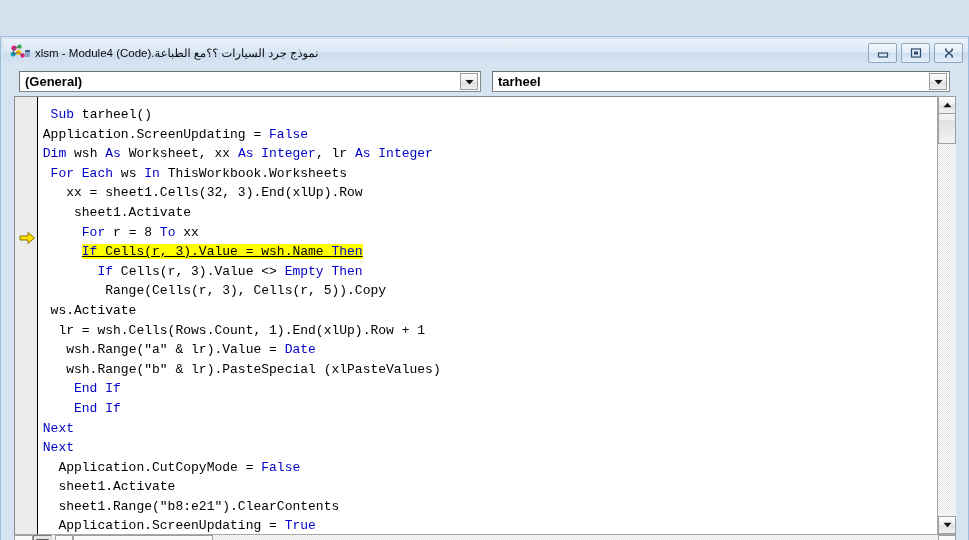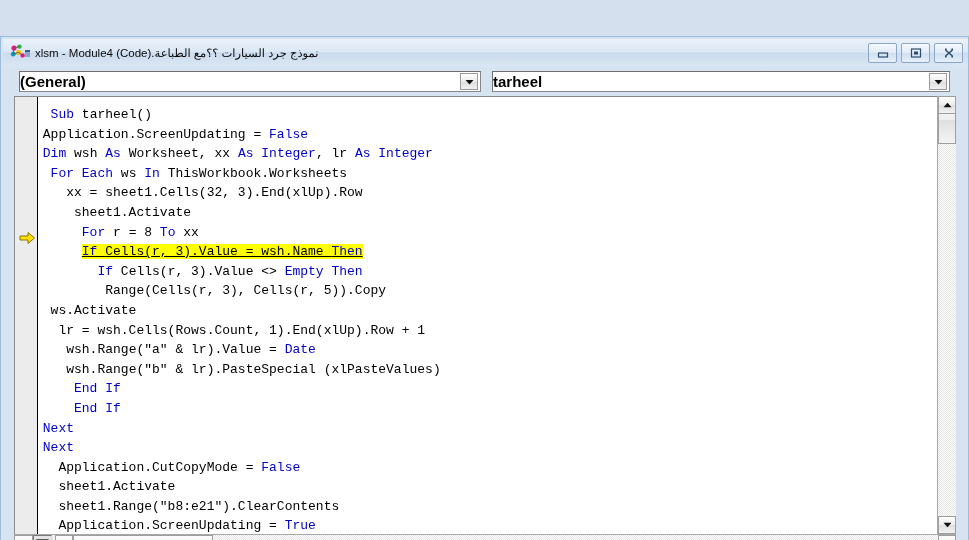"(General)" .combo-text { font-size: 15px -> 13px; padding-left: none -> 5px }
